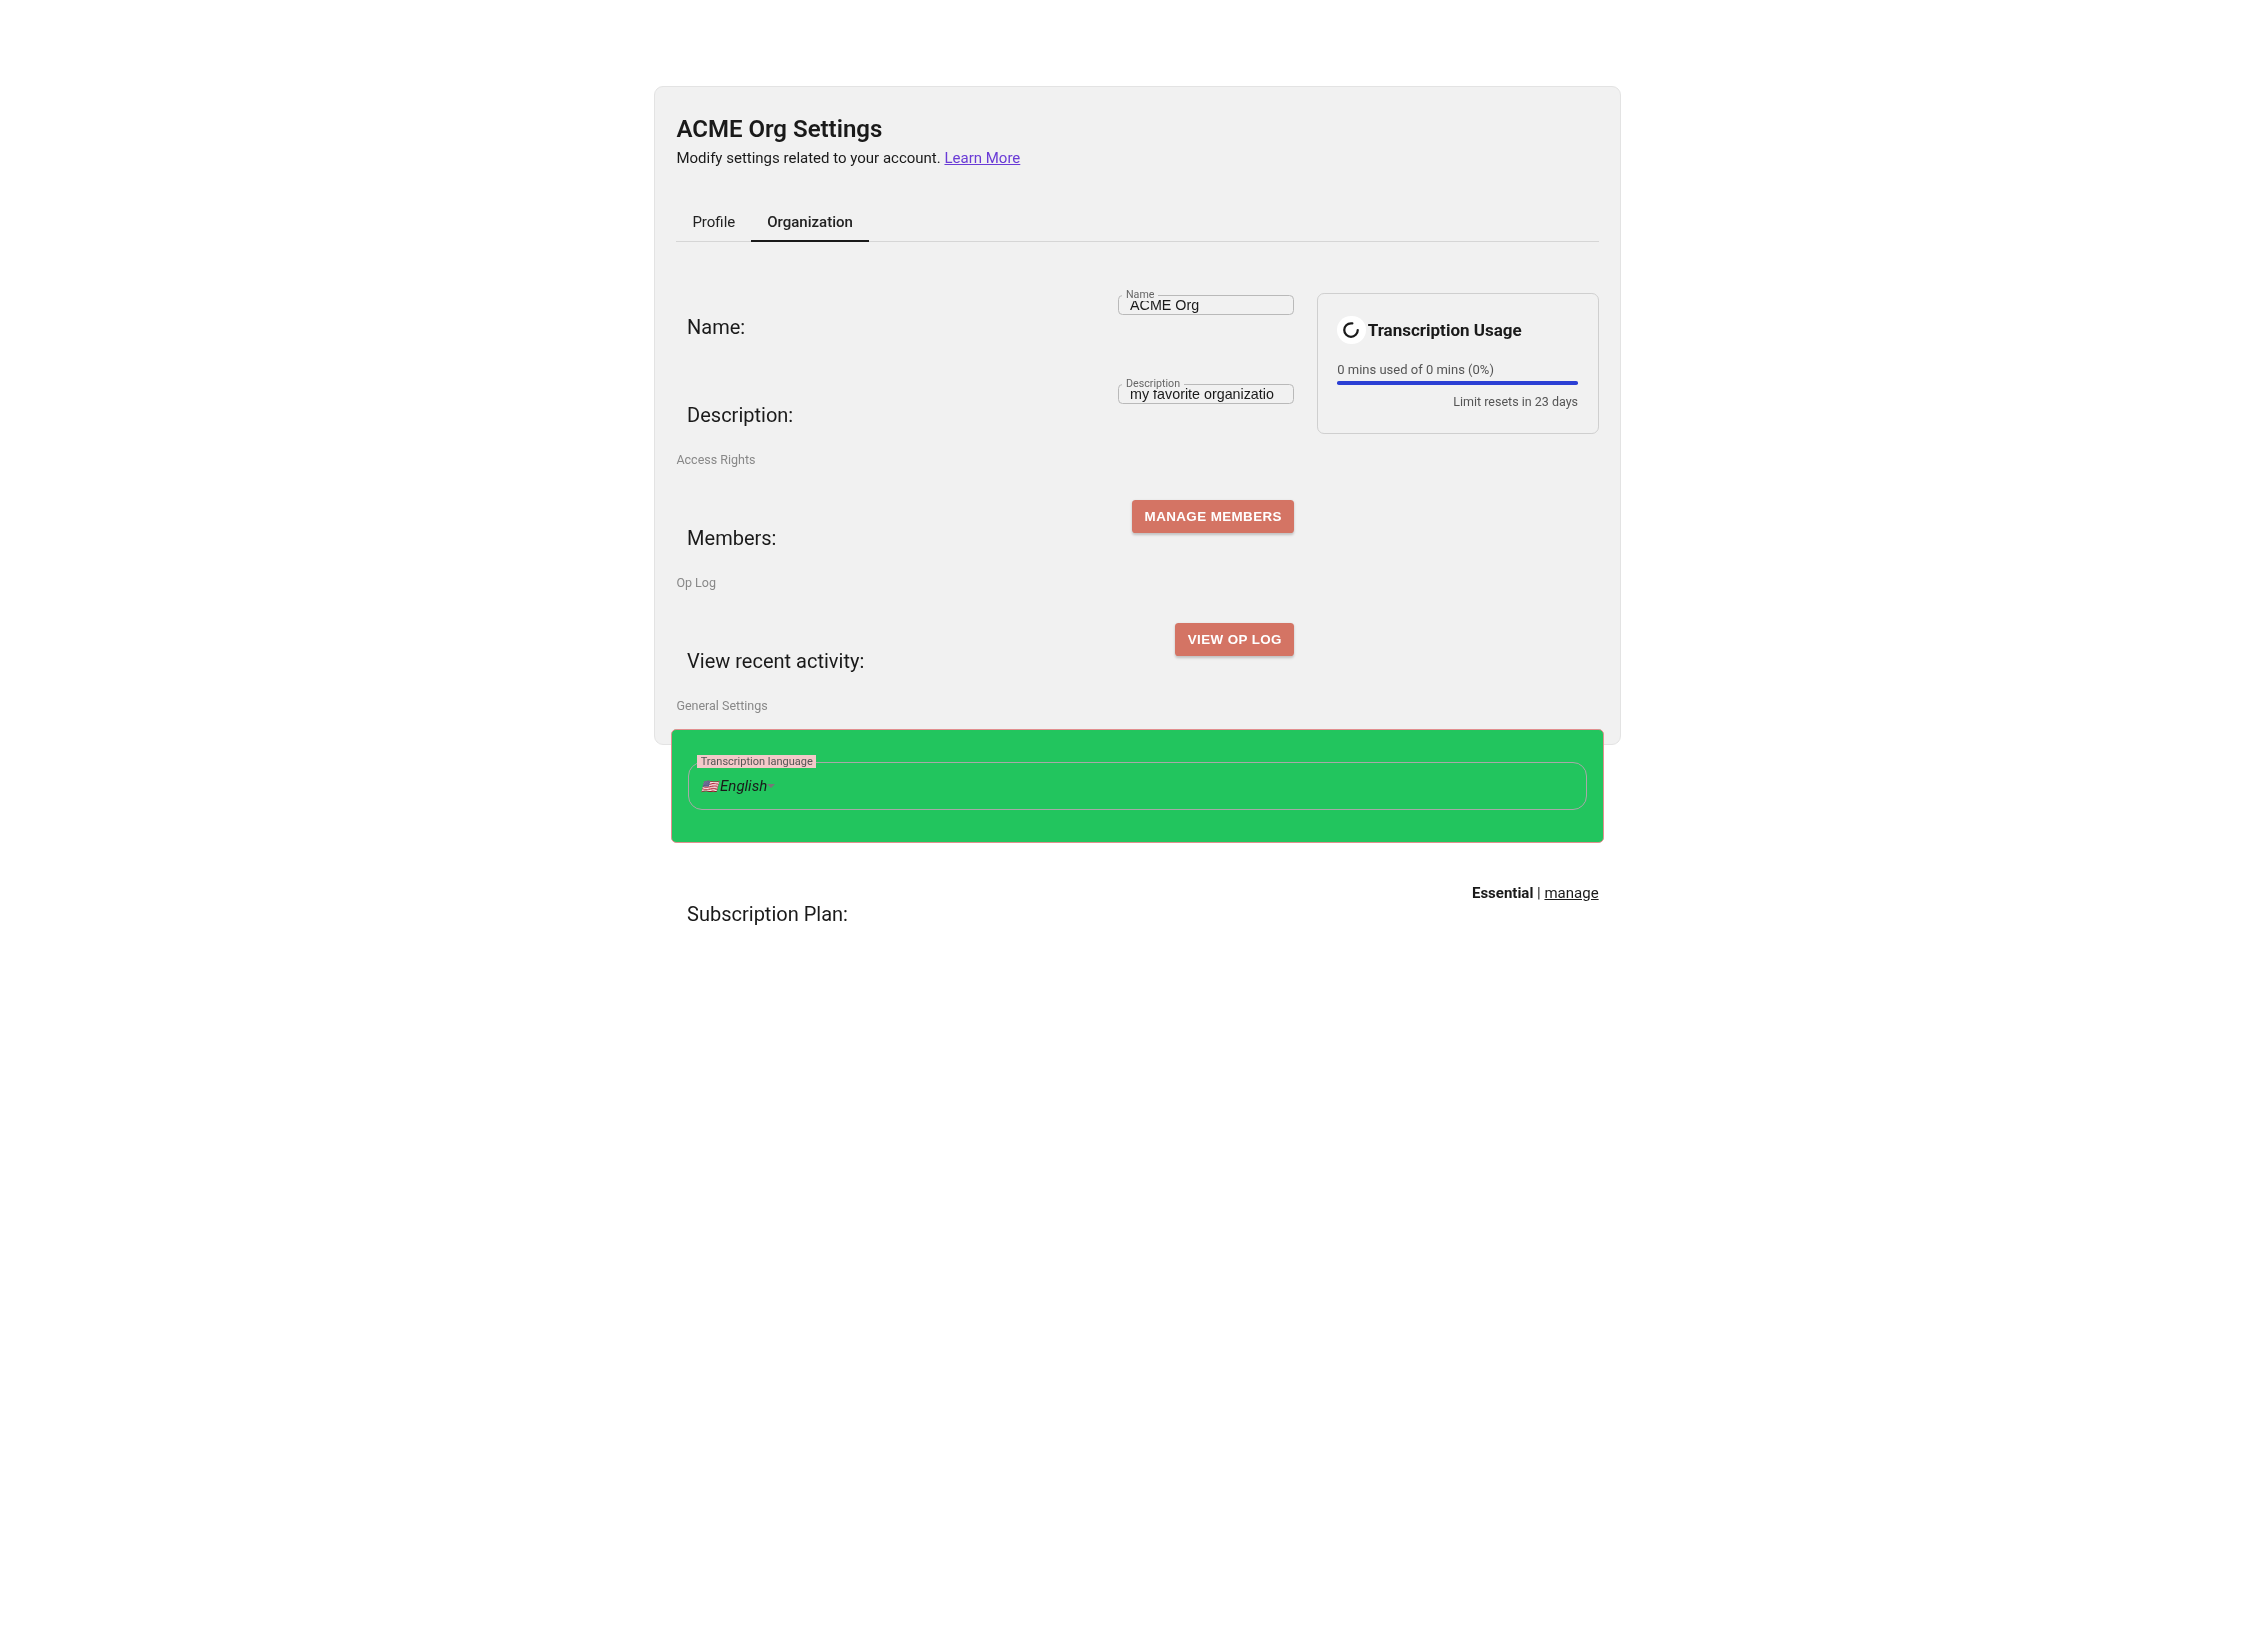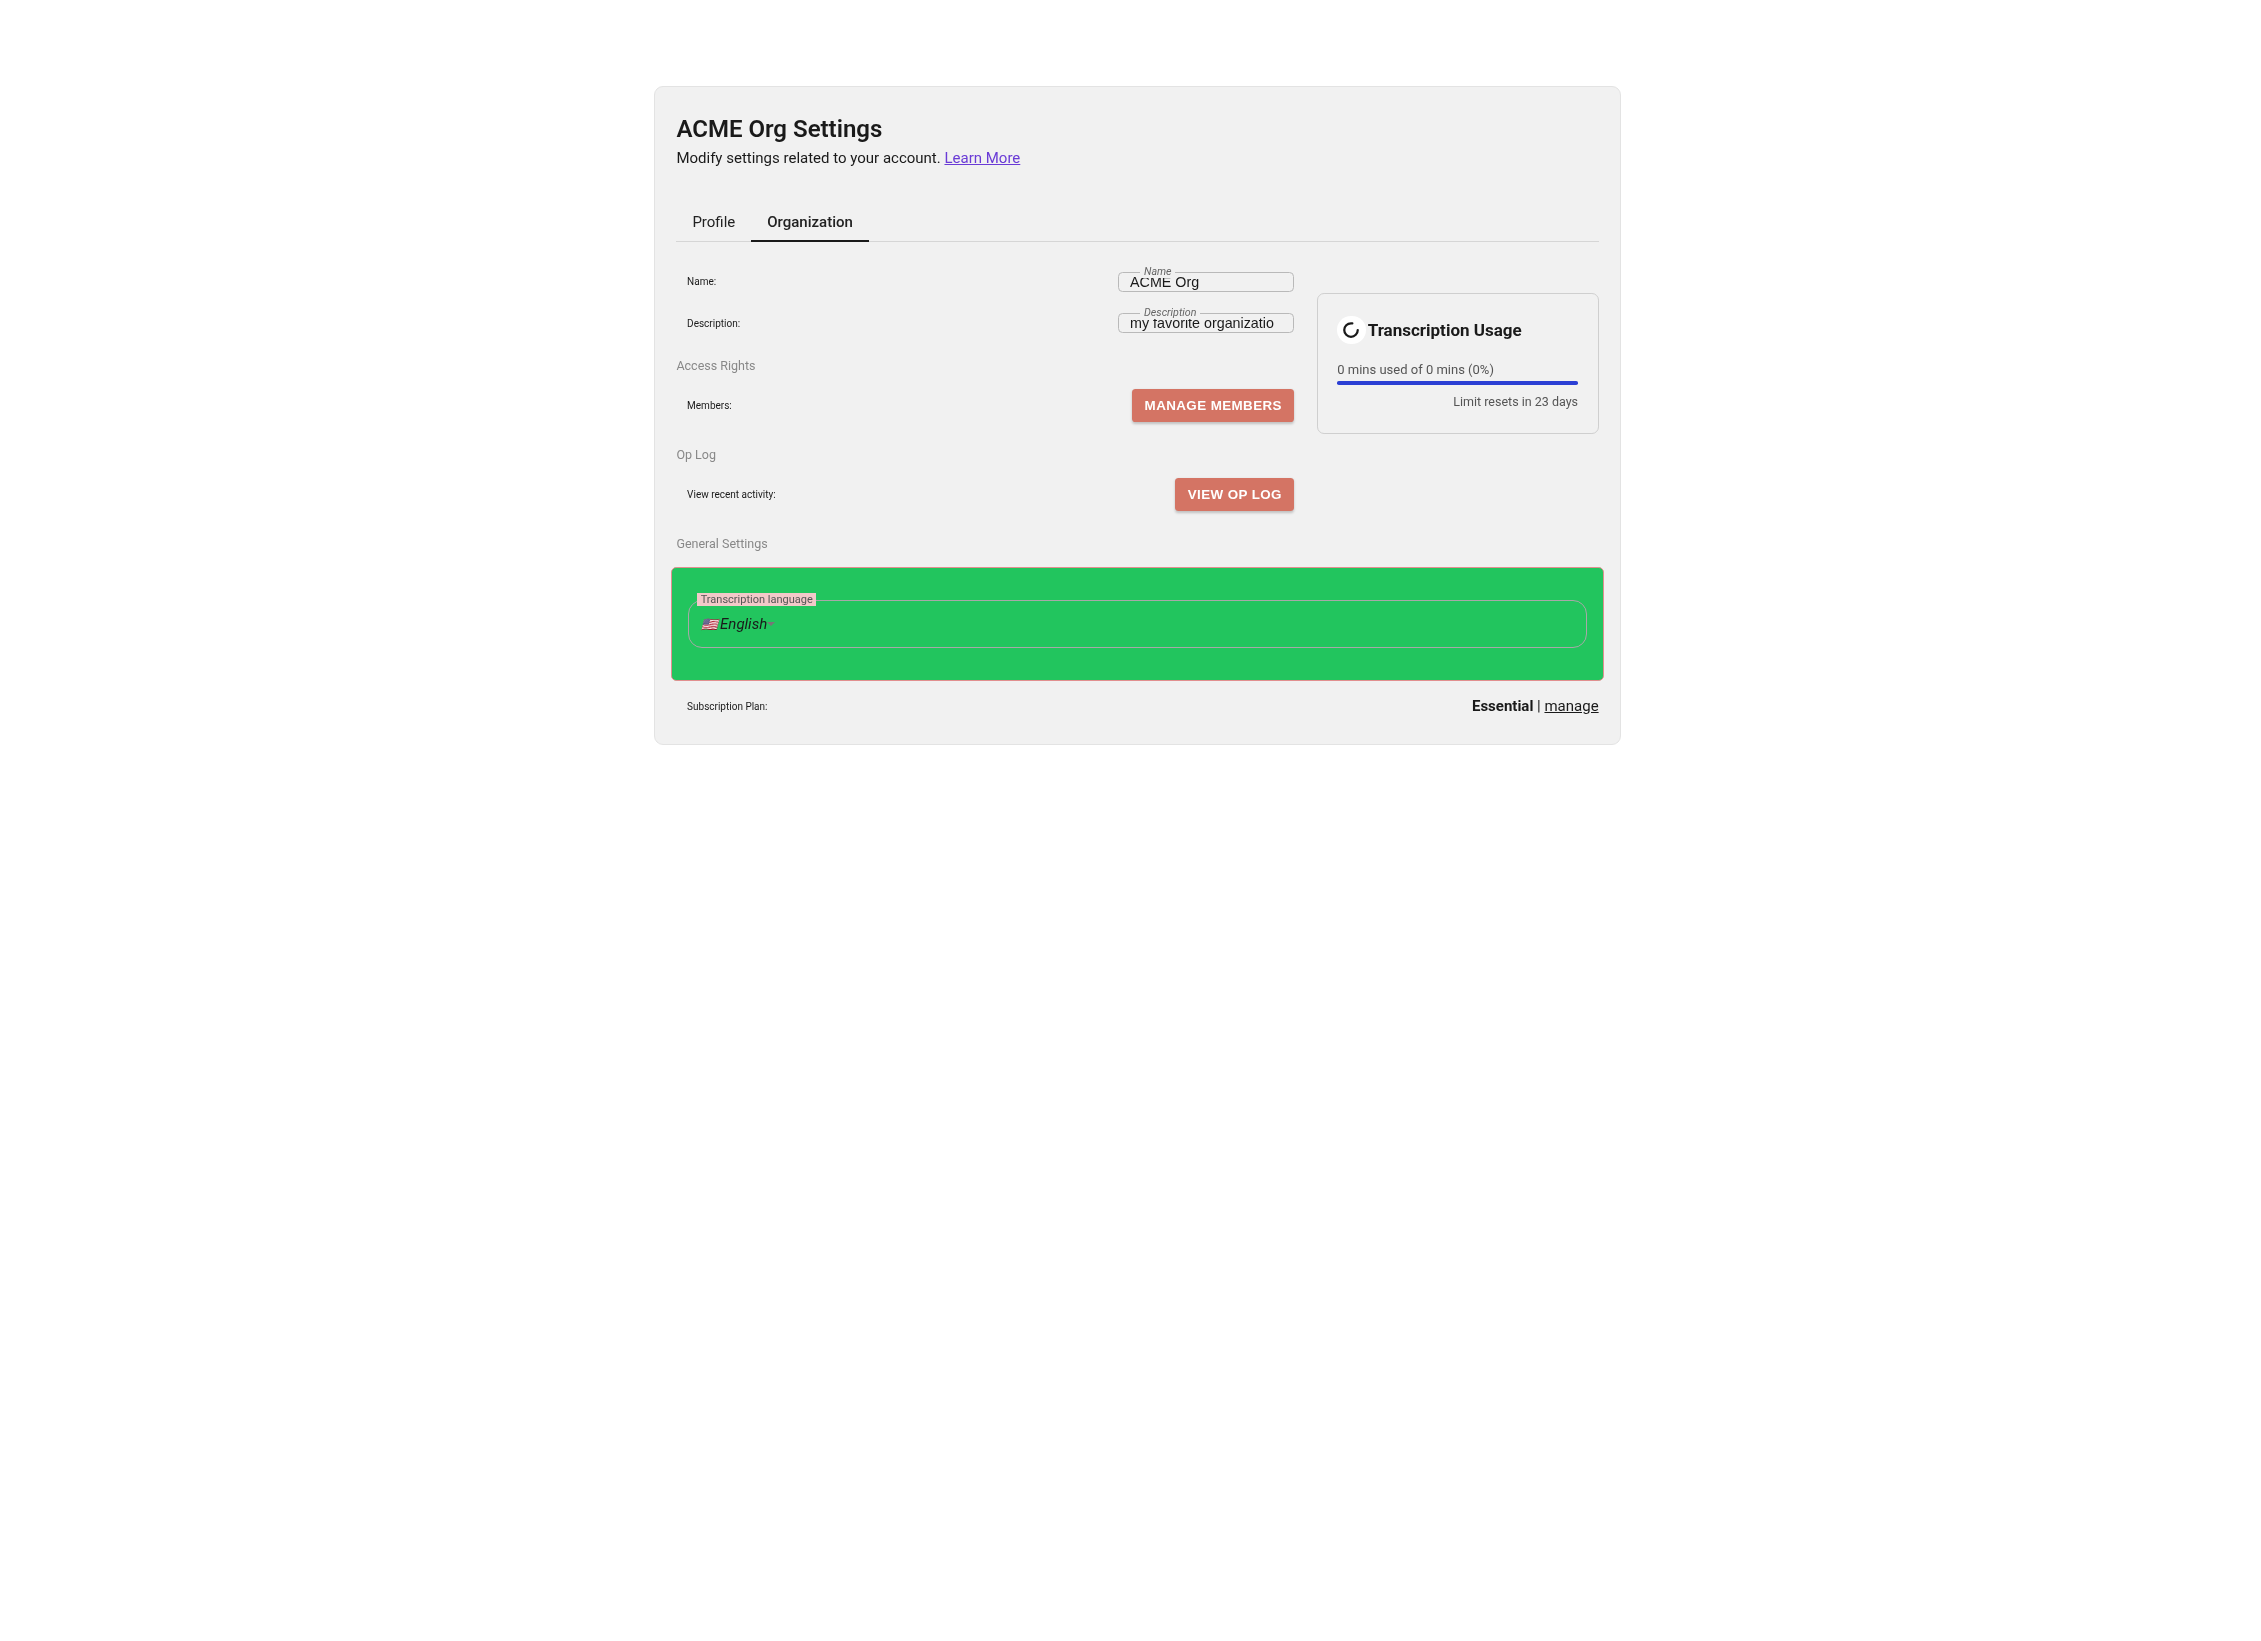"Name" .tf-float { font-style: italic -> none; left: 22px -> 4px }
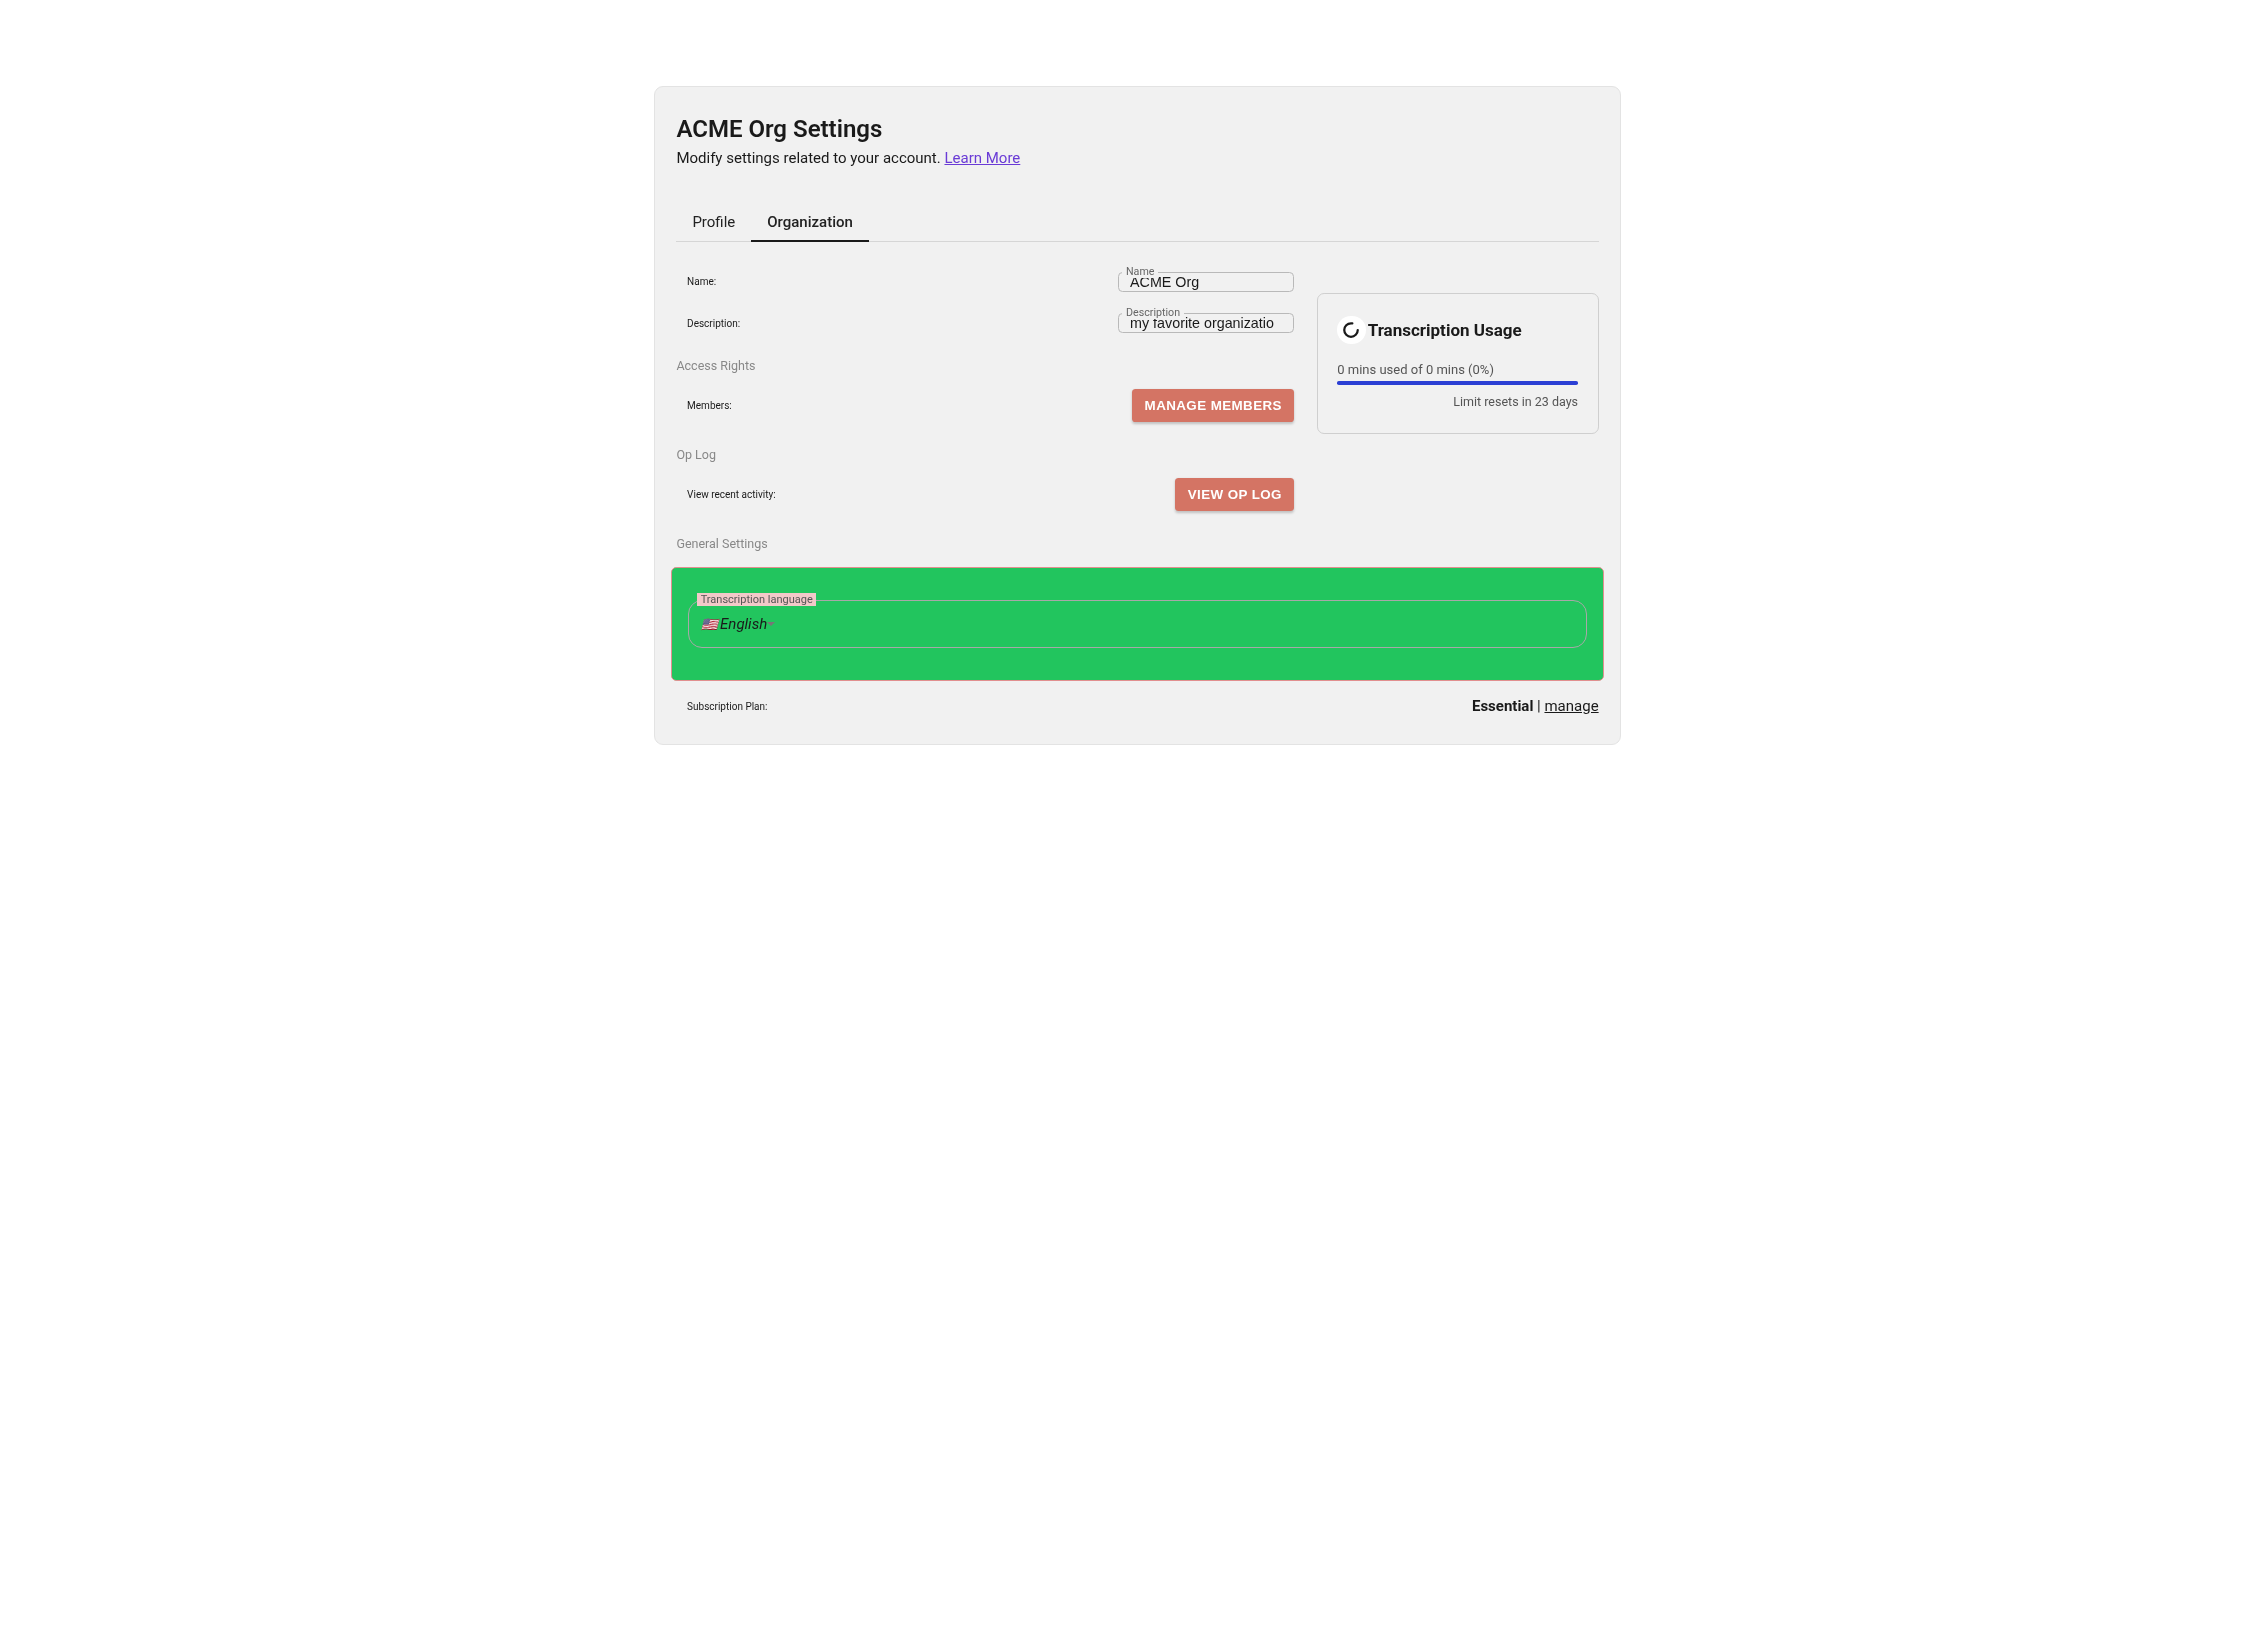"Name:" .label { font-size: 10px -> 20px; margin-top: none -> 43px }
